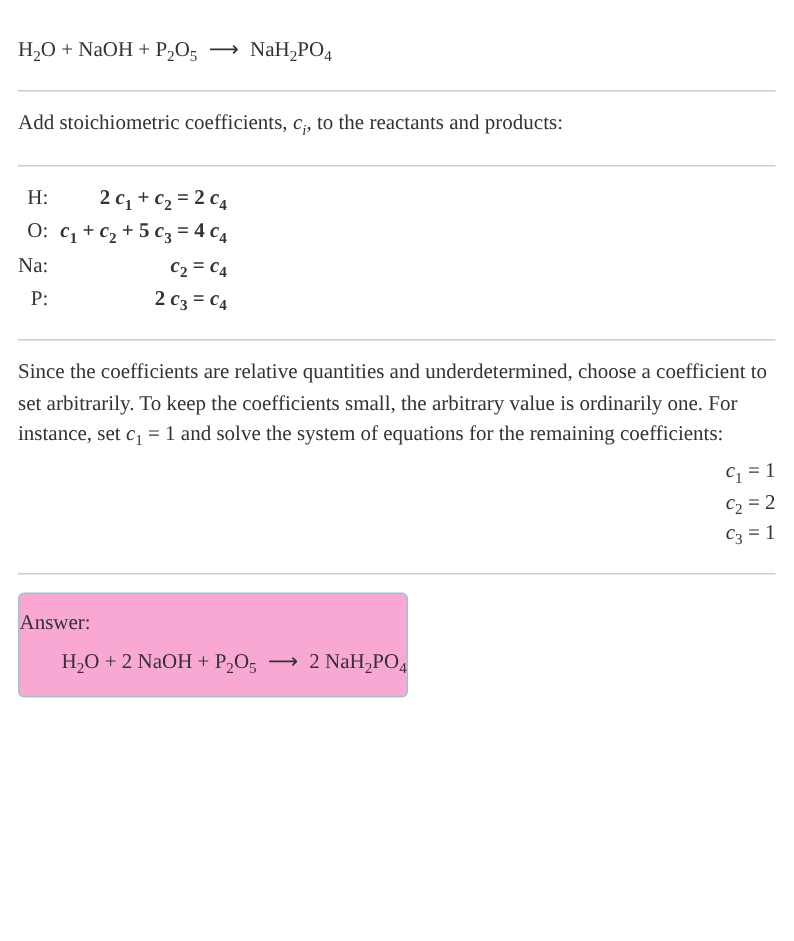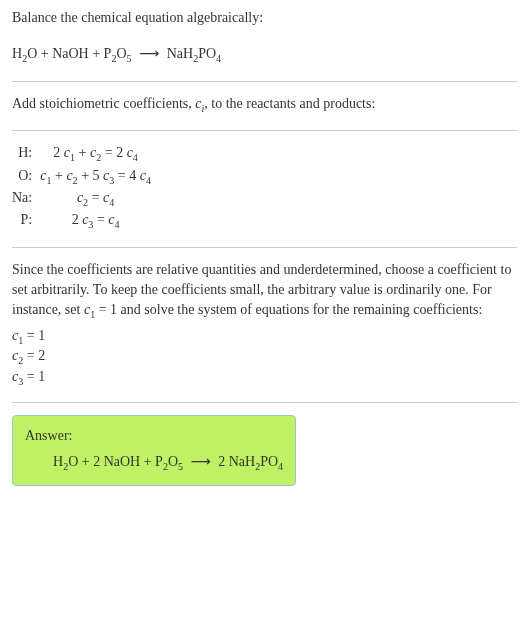"Balance the chemical equation" div { html: <div>Balance the chemical equation algebraically:</div> -> none }
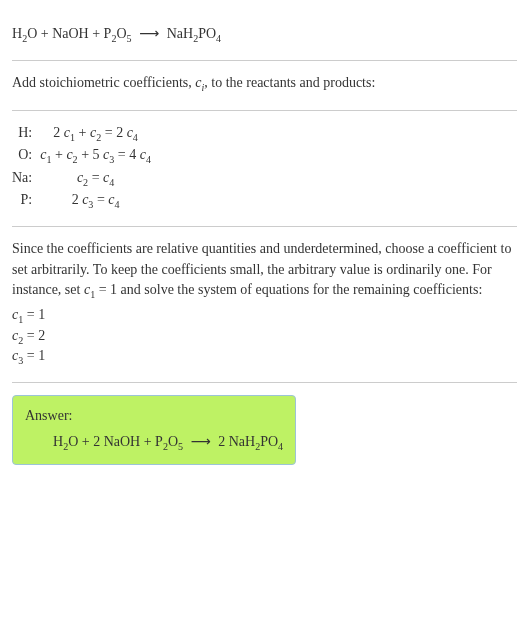"2 c1 + c2 =" .atoms-table td.expr { font-weight: none -> bold; text-align: center -> right }
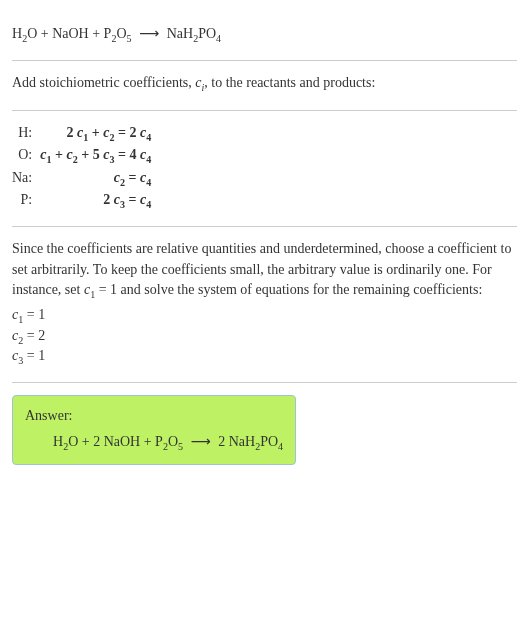"c1 = 1" .coef-list div { text-align: none -> right }
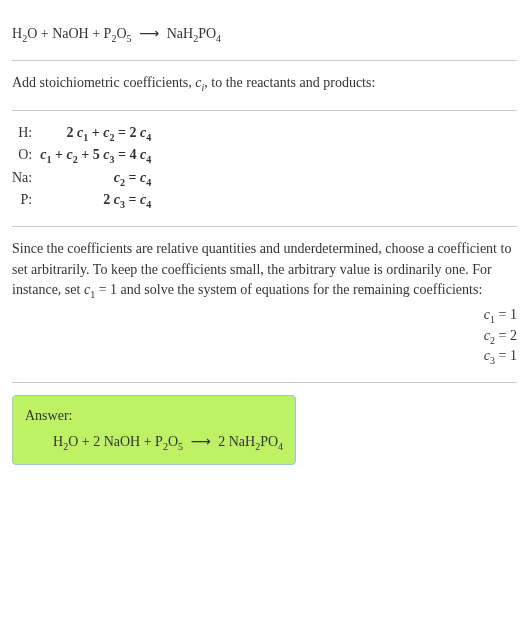"Answer:" .answer-box { background: #bef264 -> #f9a8d4; padding: 10px 12px -> 10px 0 }
